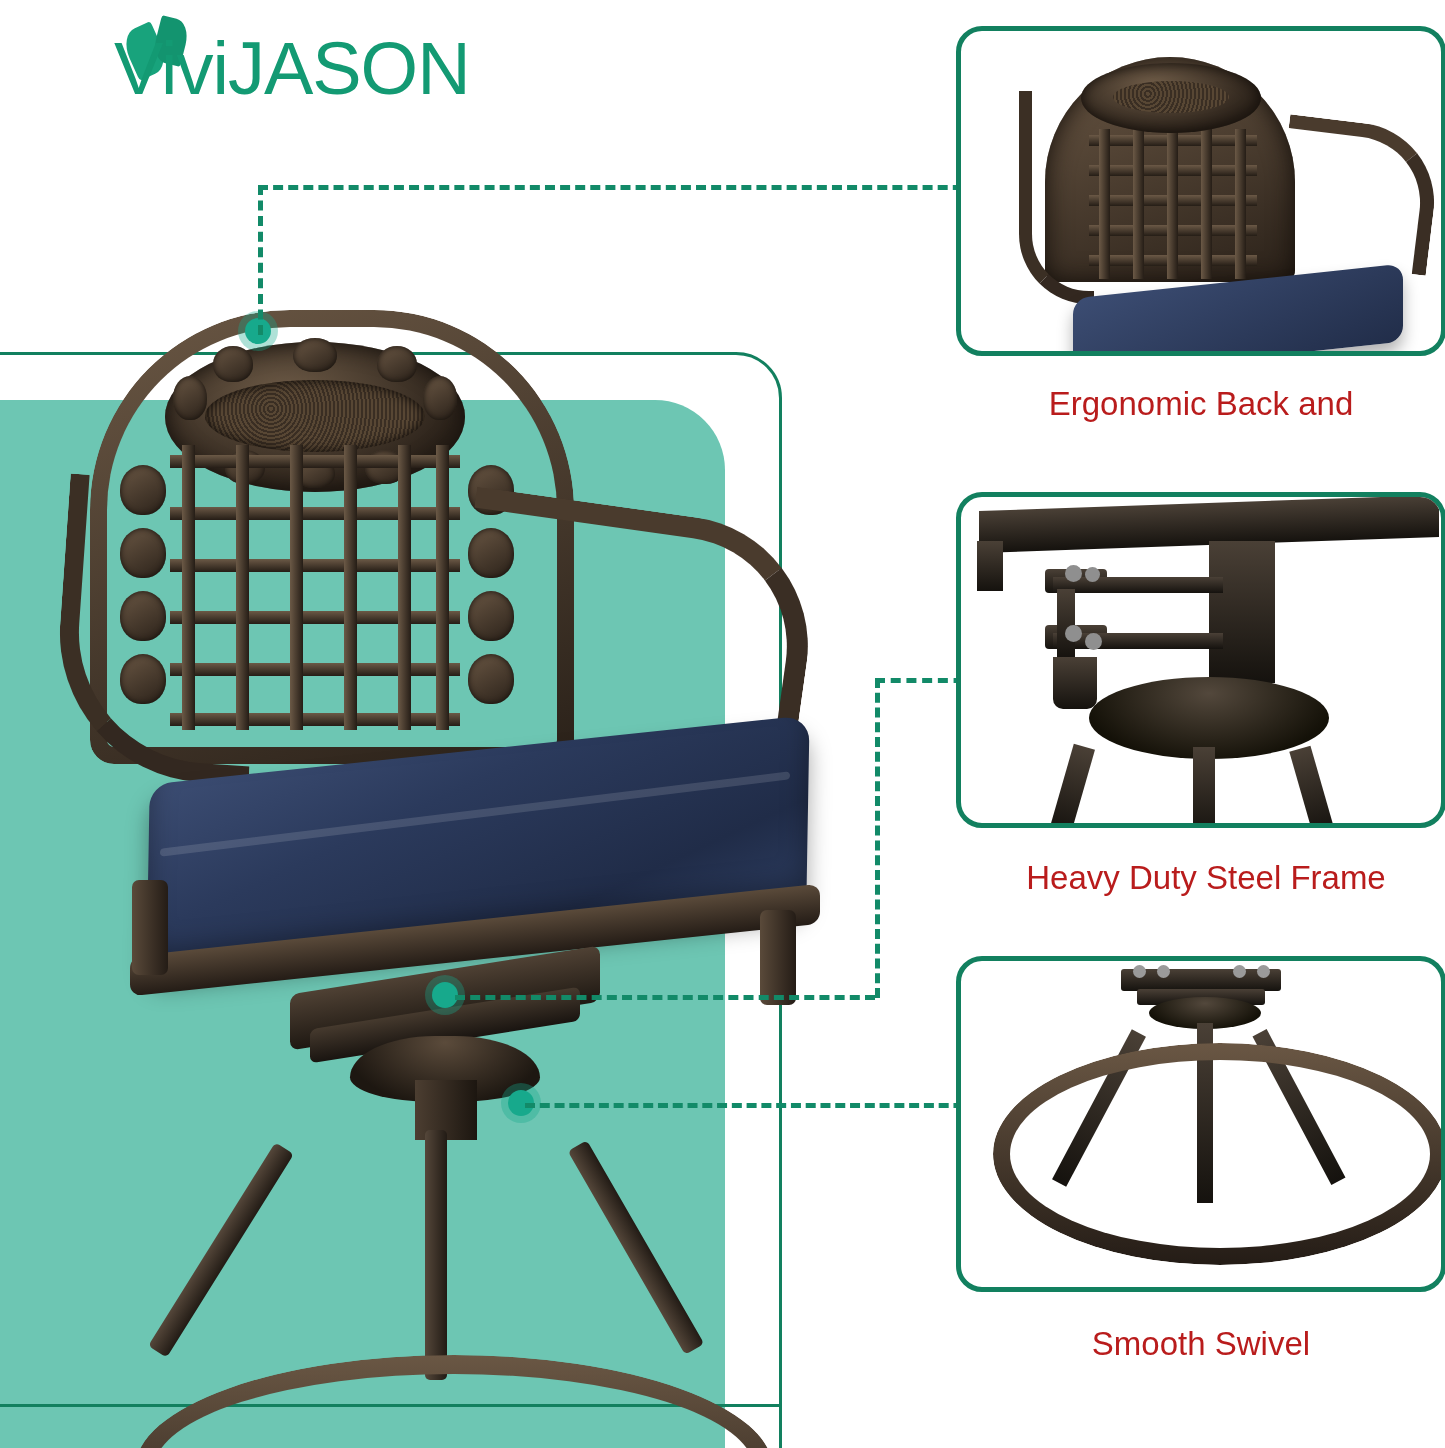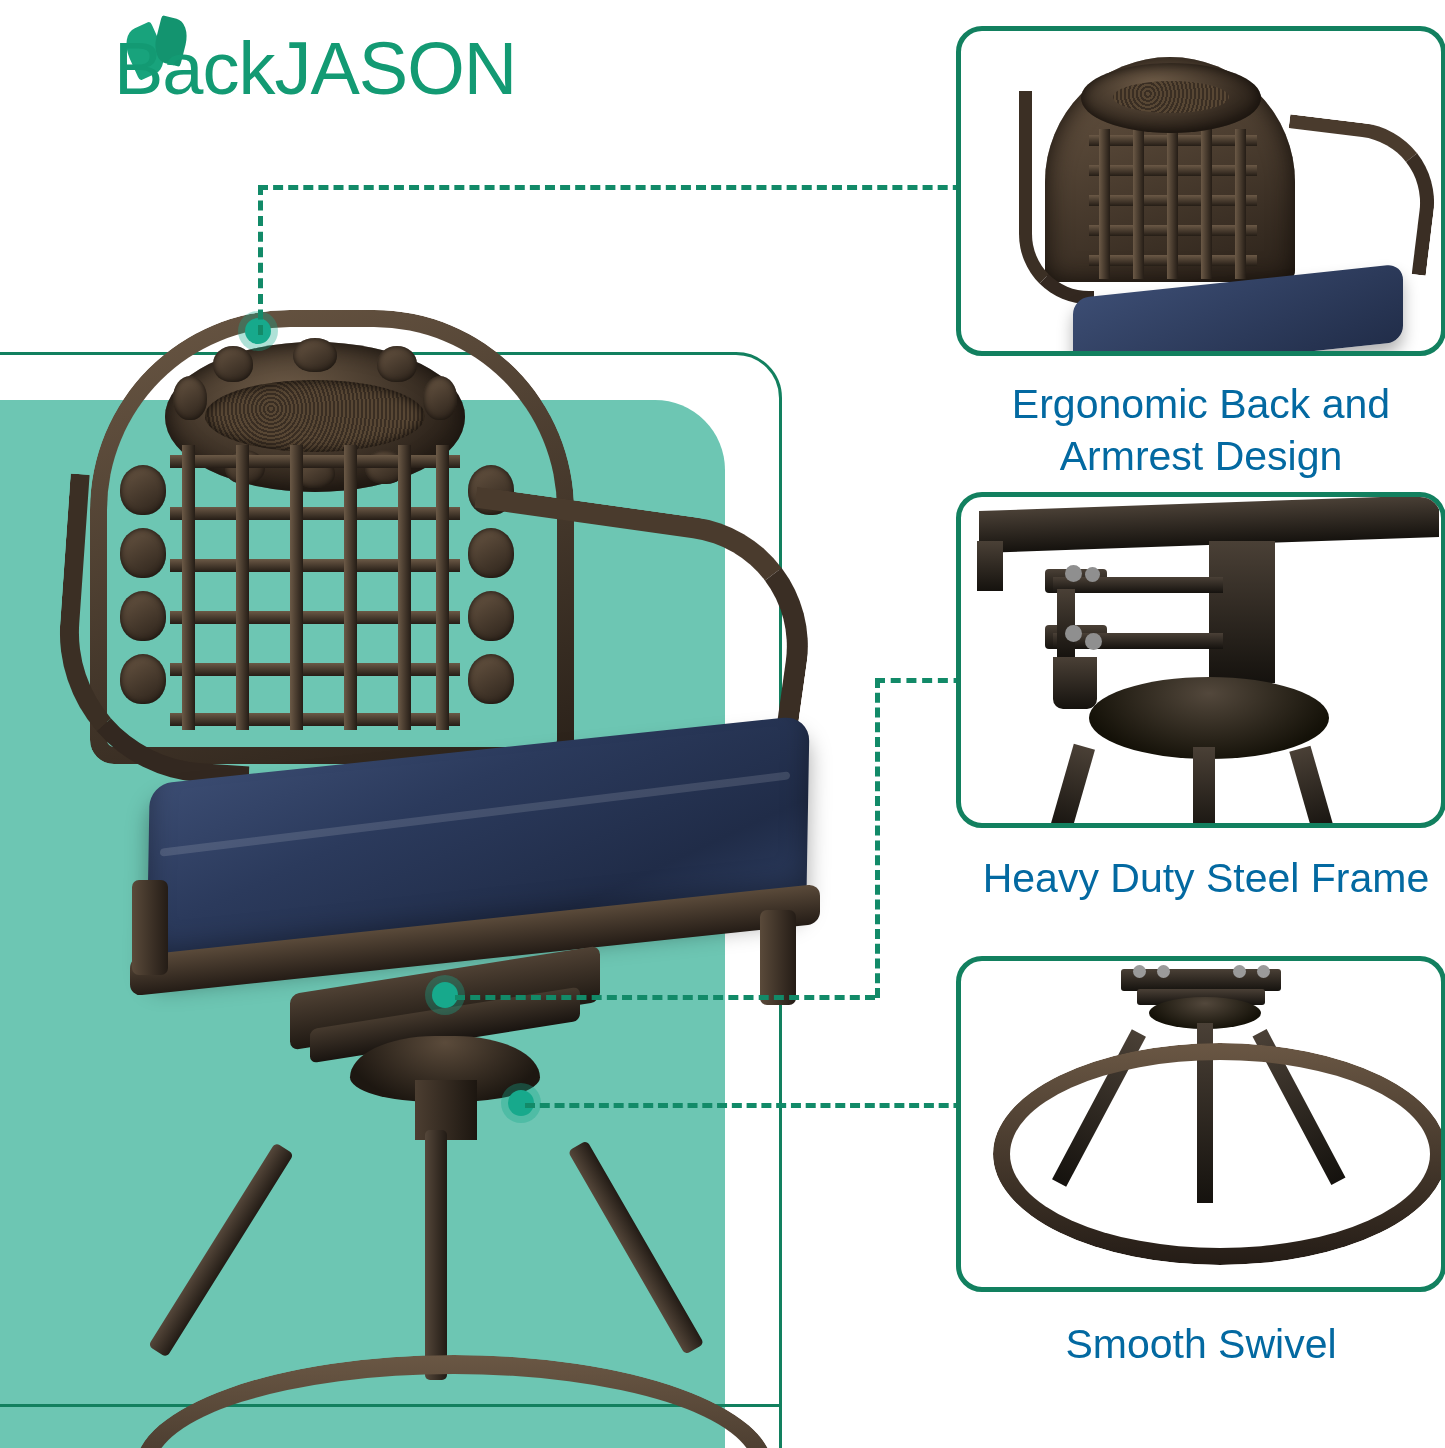"Back" span { text: Back -> Vivi }
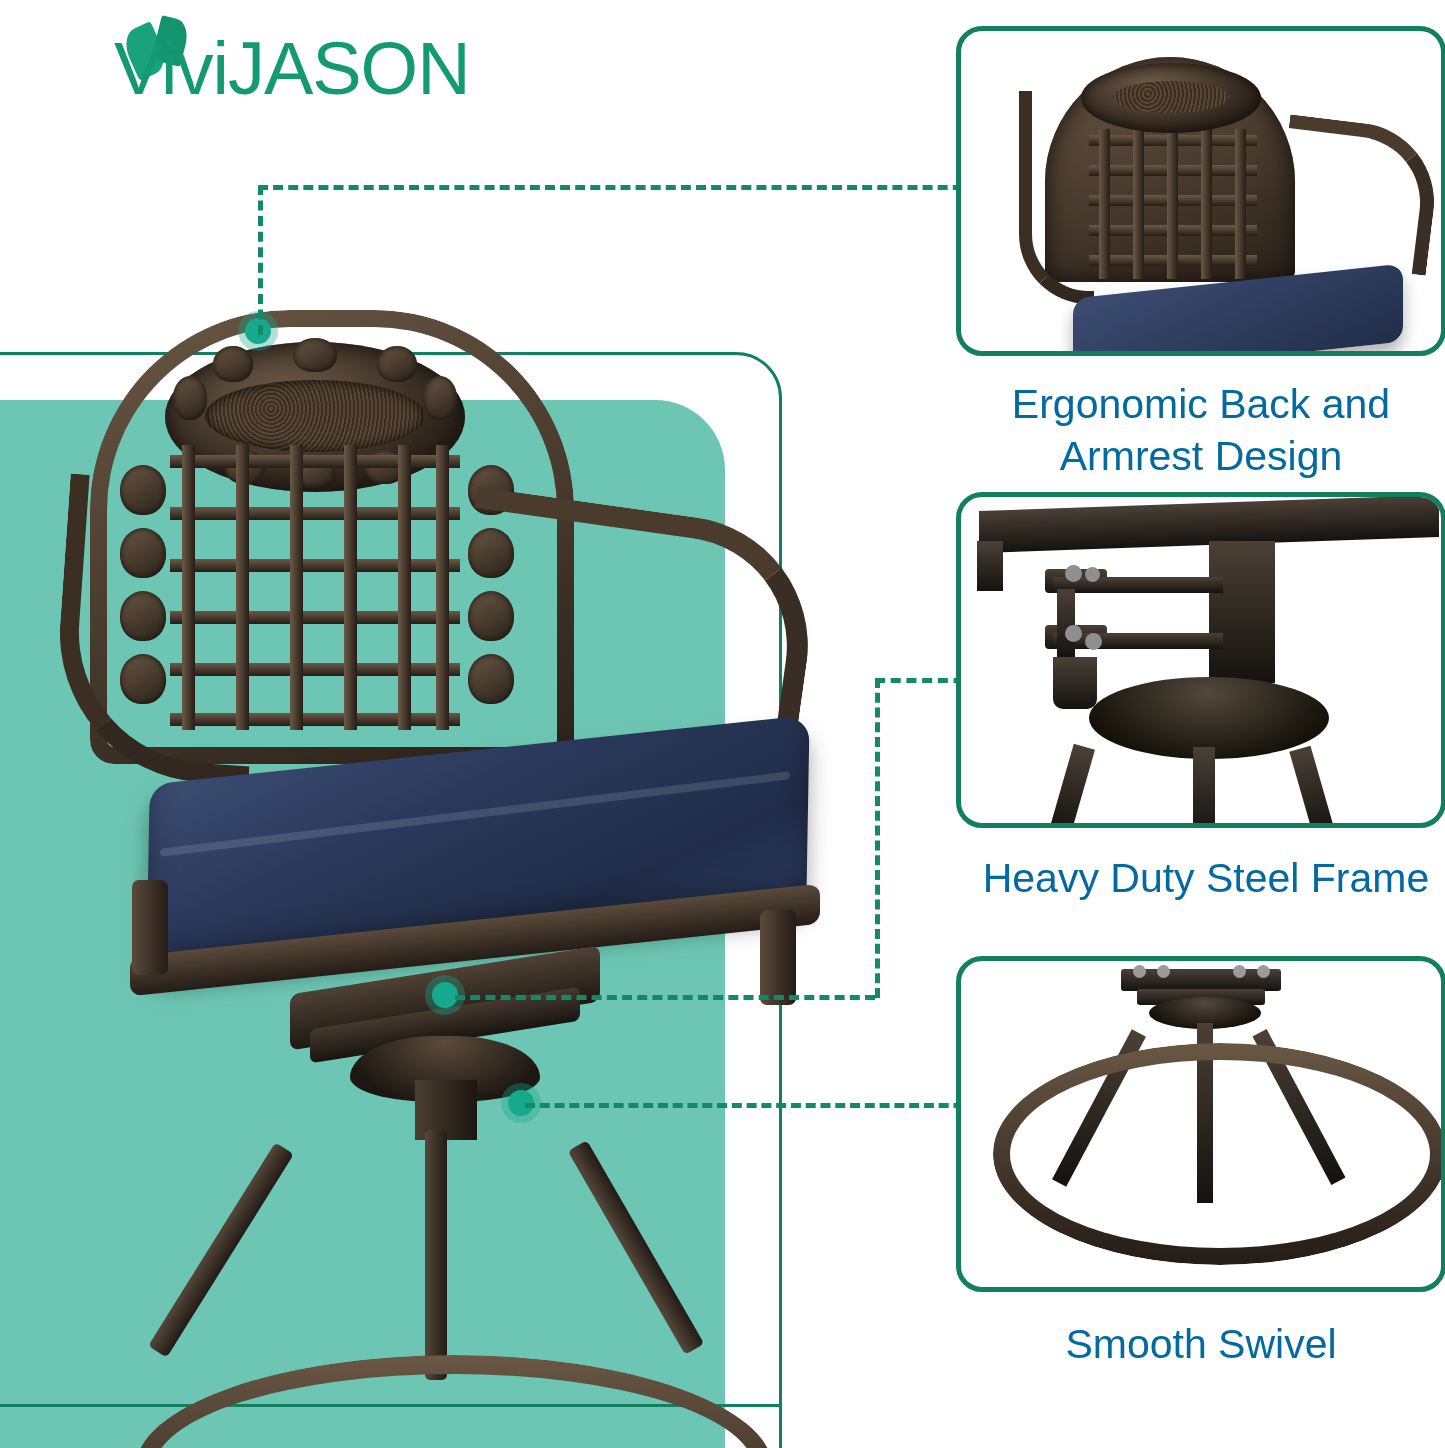"Ergonomic Back and" .caption { color: #0369a1 -> #b91c1c; font-size: 41px -> 33px }
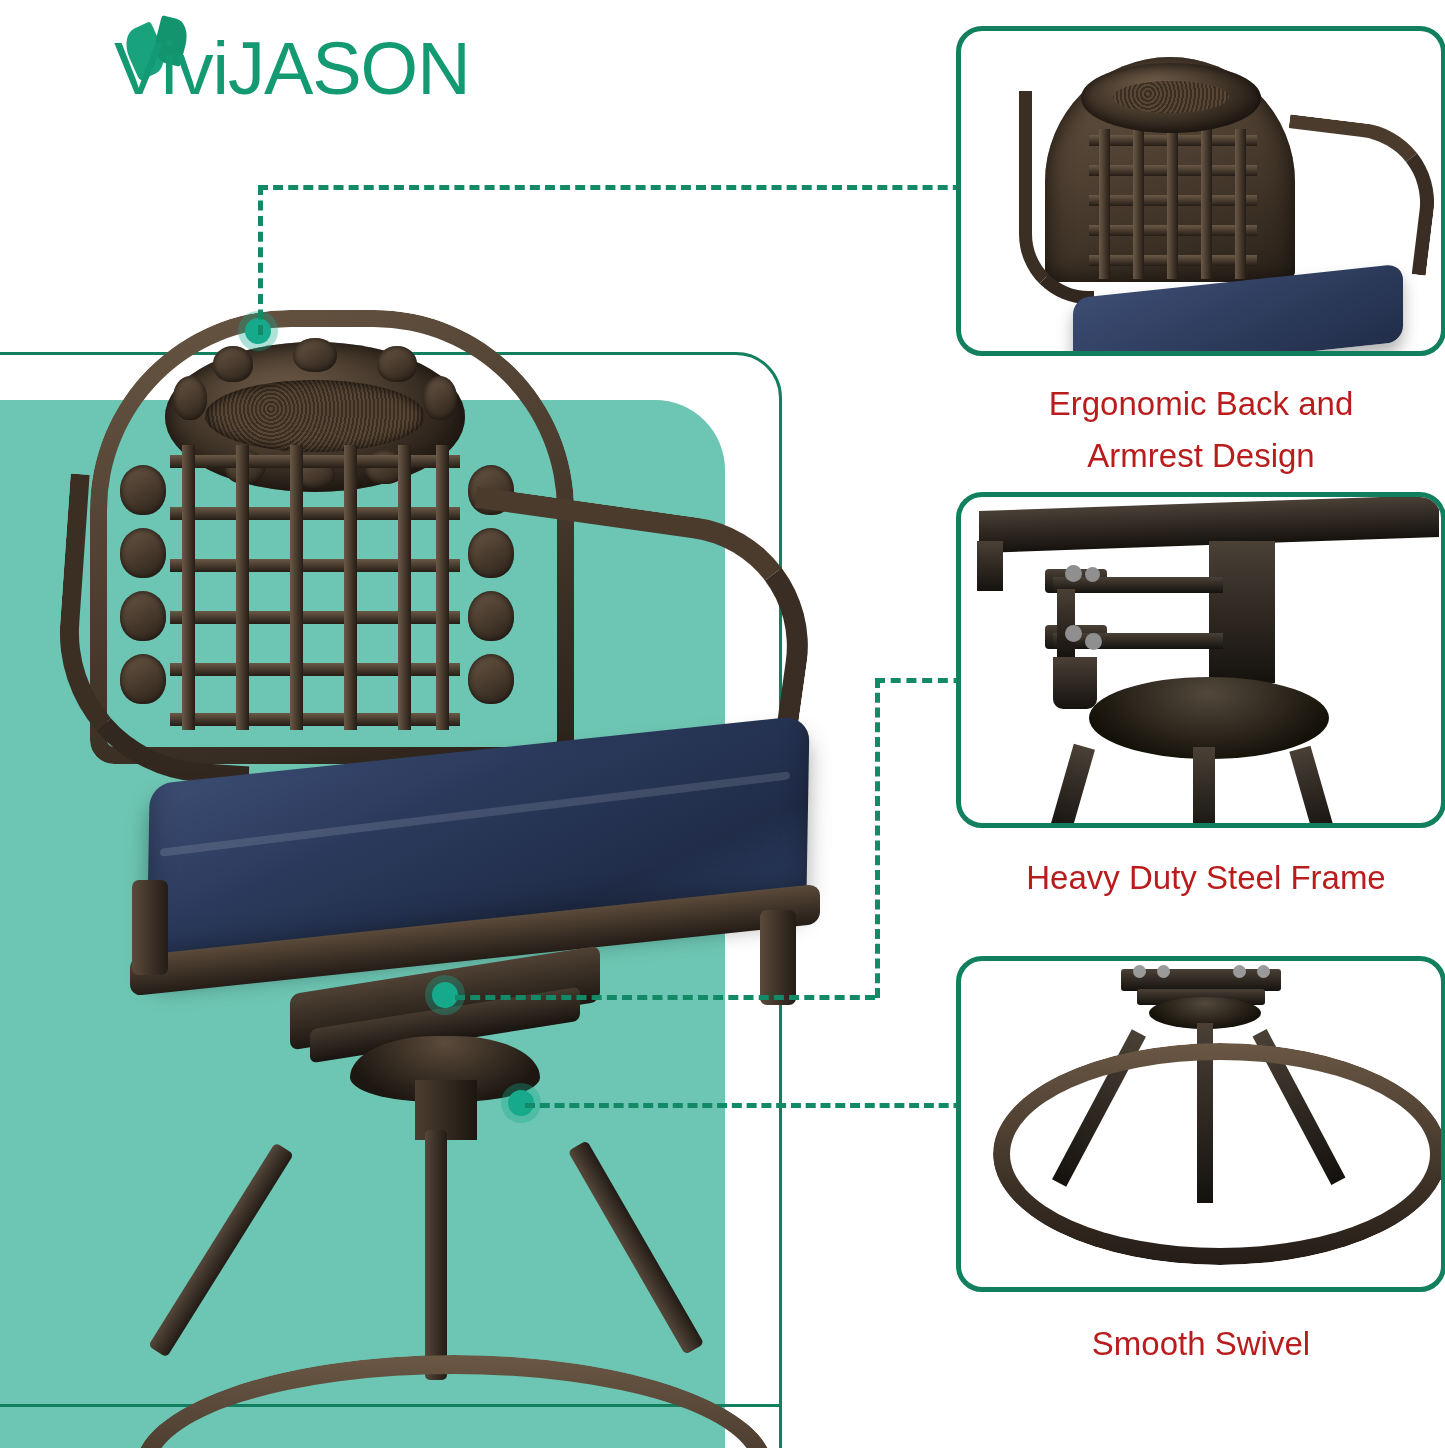"Armrest Design" div { html: <div>Armrest Design</div> -> none }
